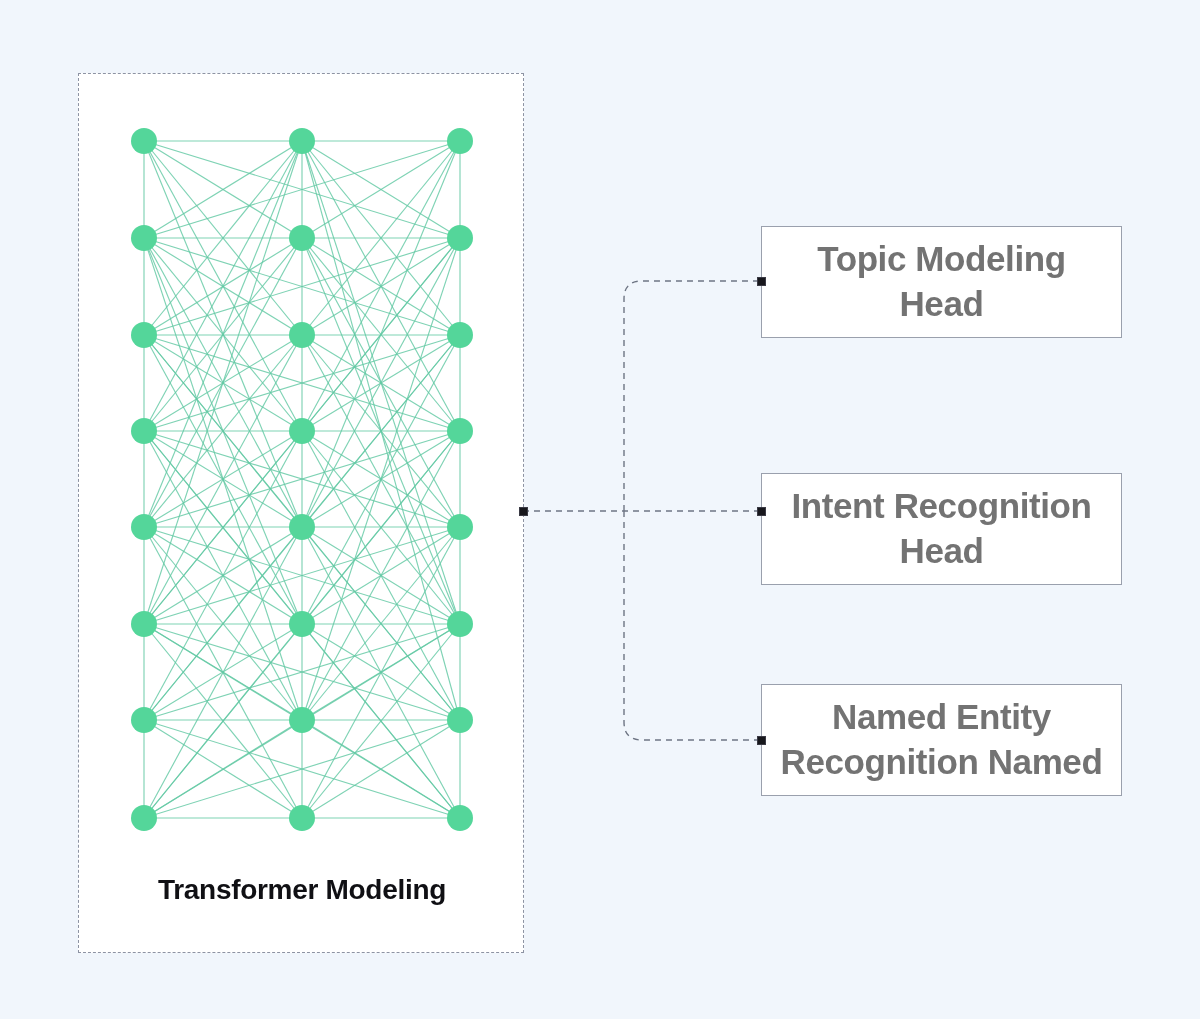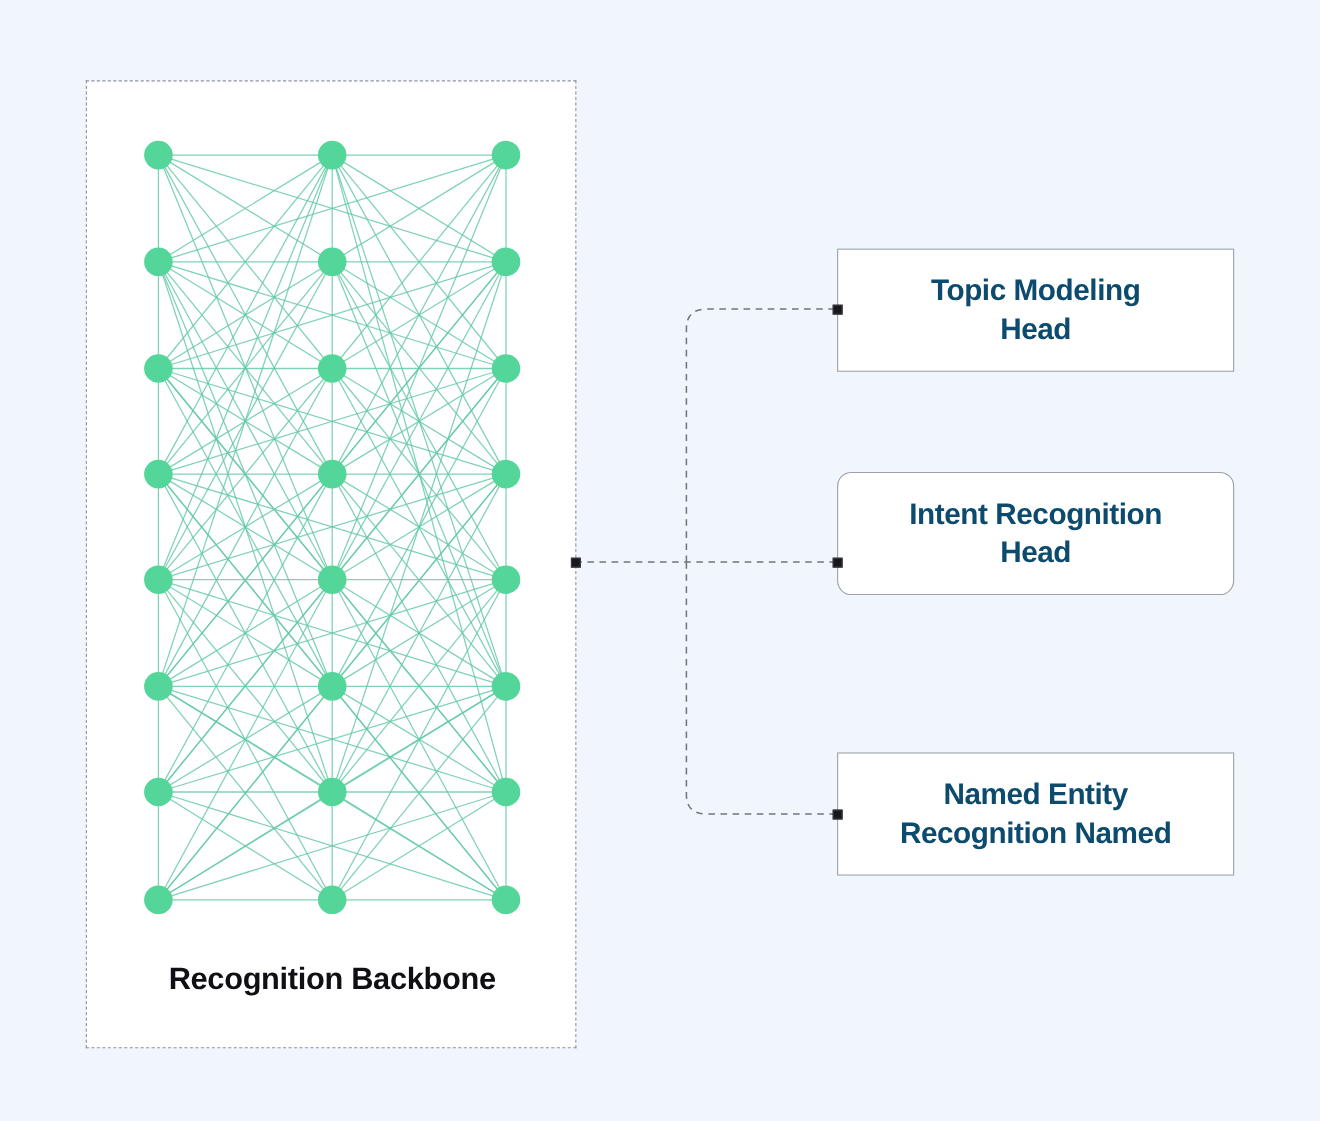"Topic Modeling" .head-label { color: #0c4a6e -> #737373; font-size: 27px -> 35px }
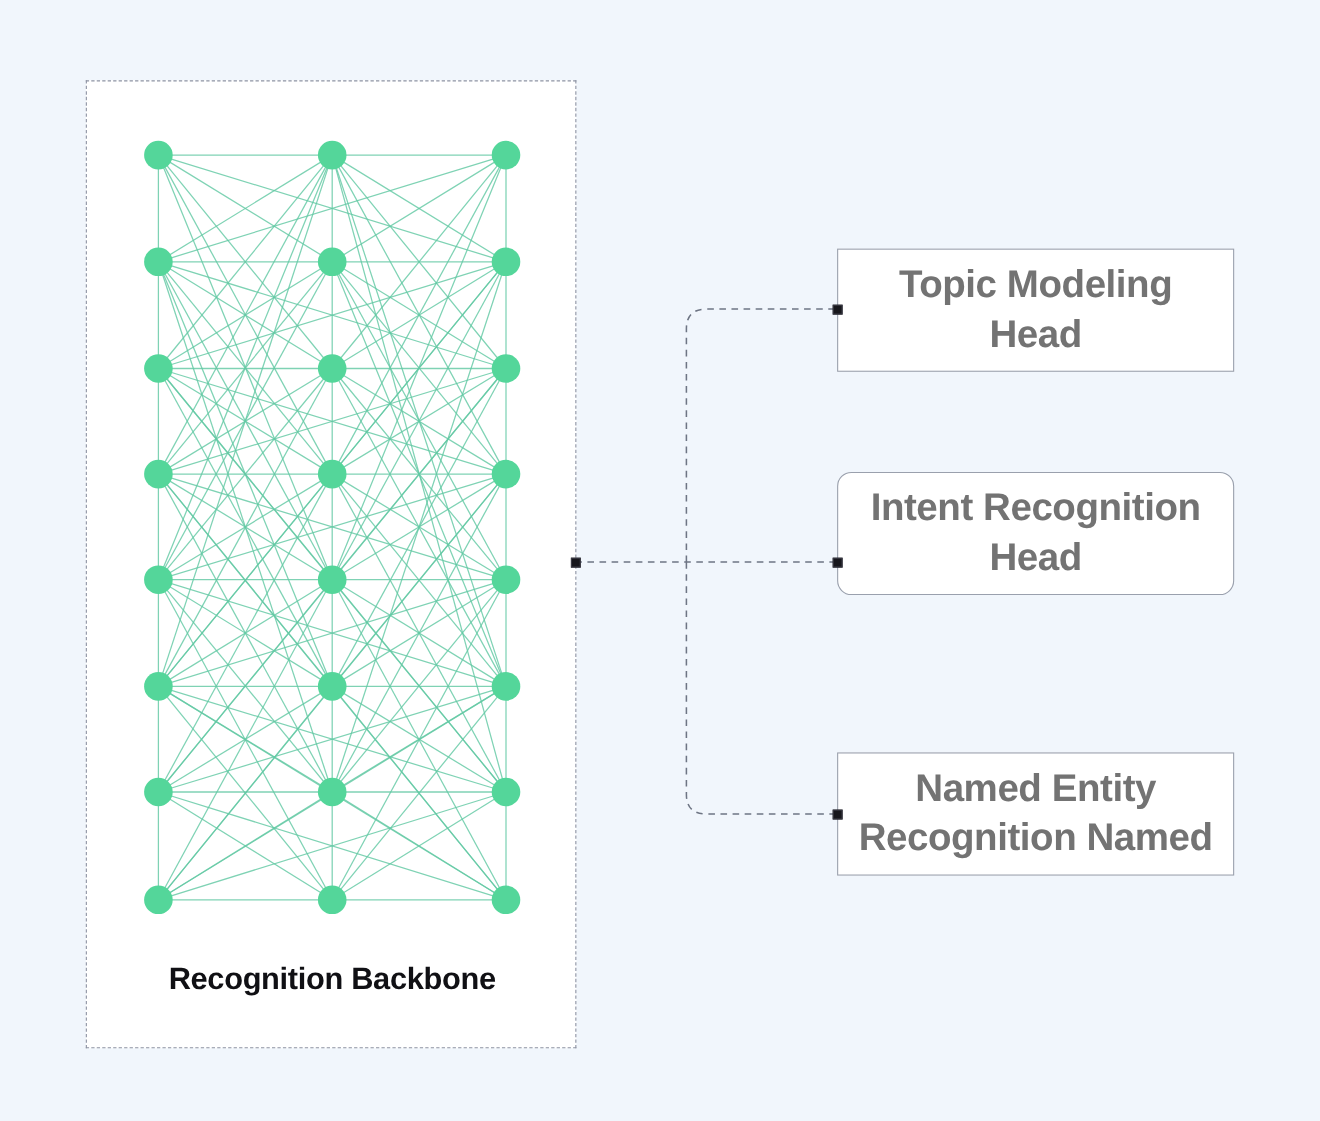"Intent Recognition" .head-2 { border-radius: 13px -> none; top: 429px -> 473px }
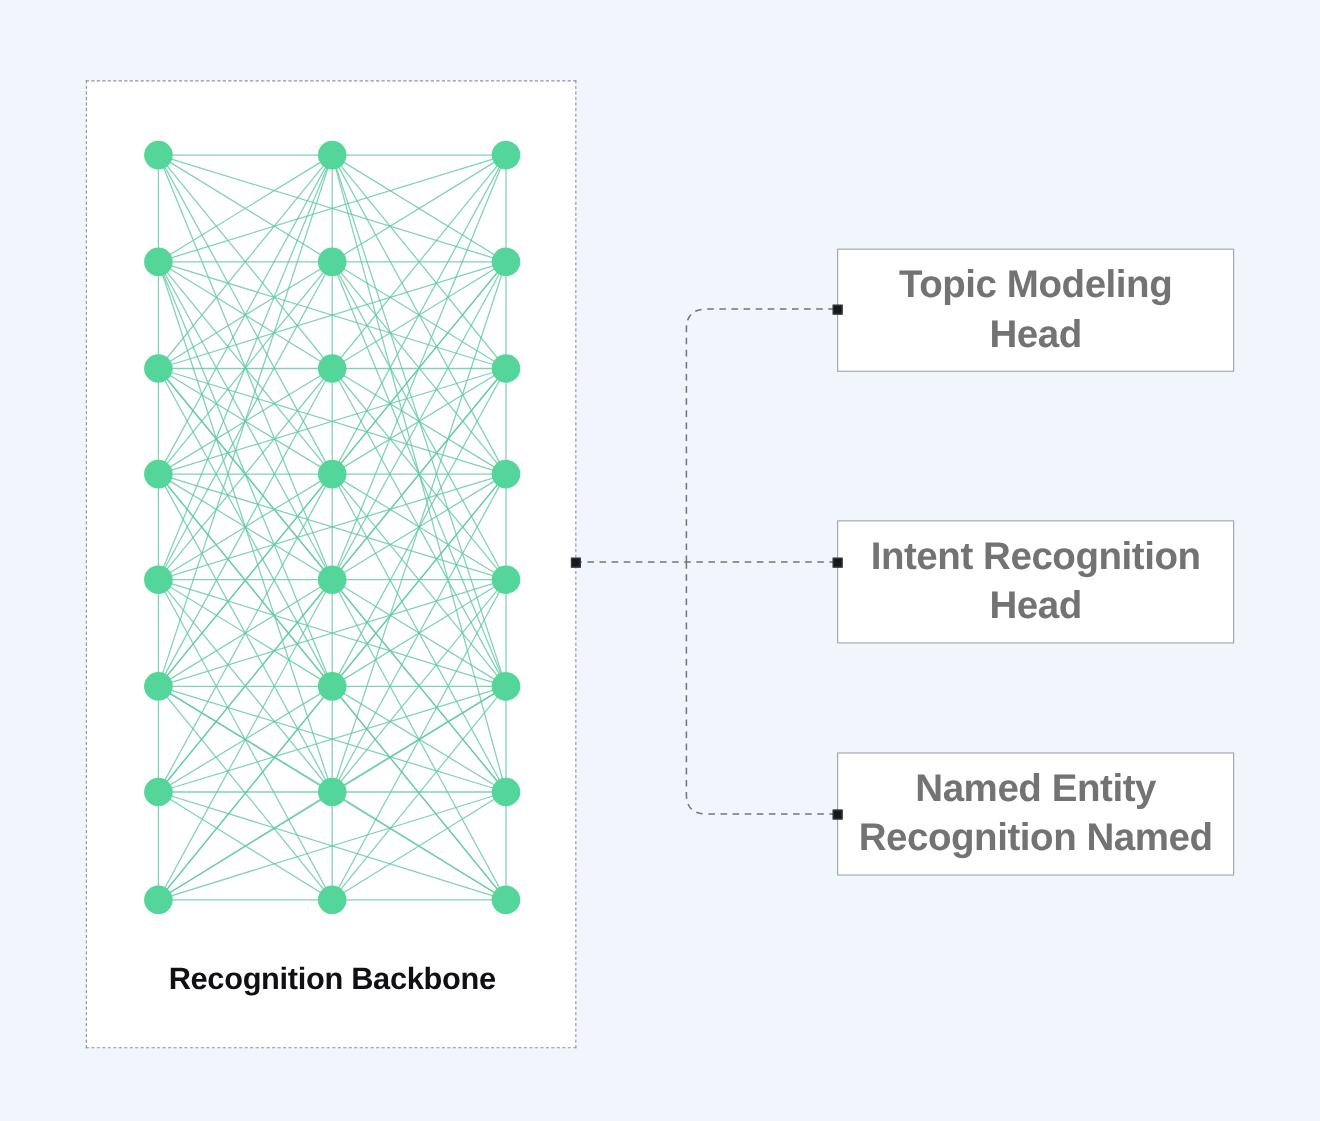"Recognition Backbone" div.backbone-label { text: Recognition Backbone -> Transformer Modeling }
